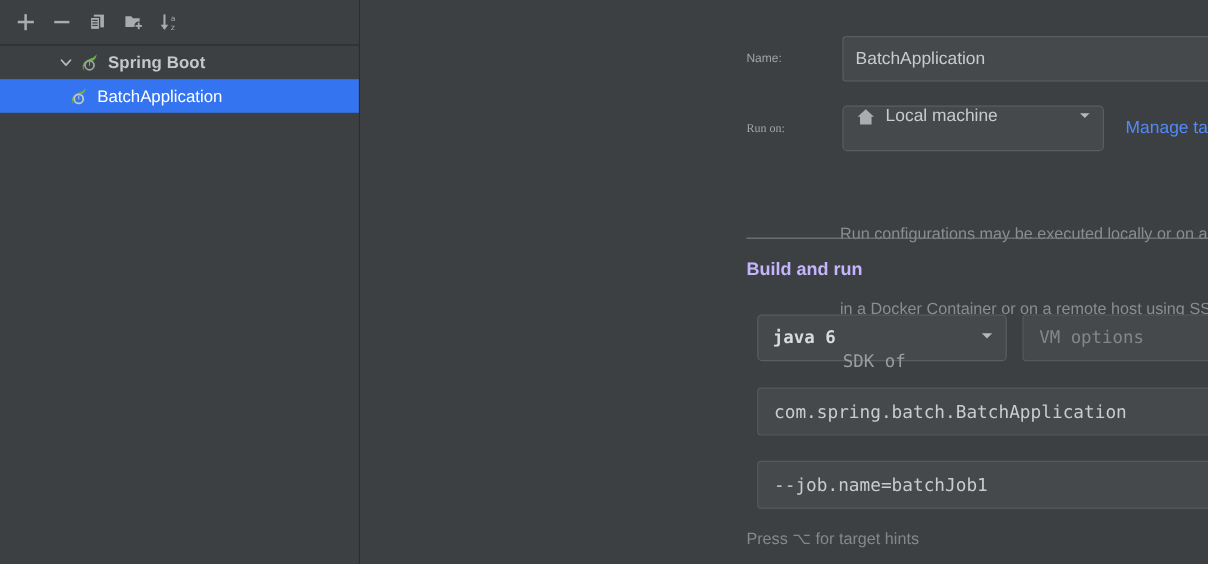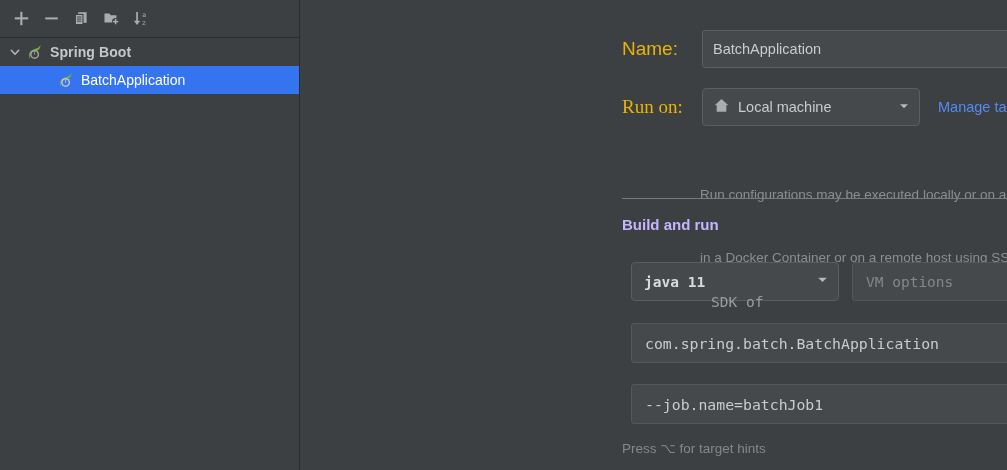"Spring Boot" .tree-row.group { margin-left: none -> 40px }
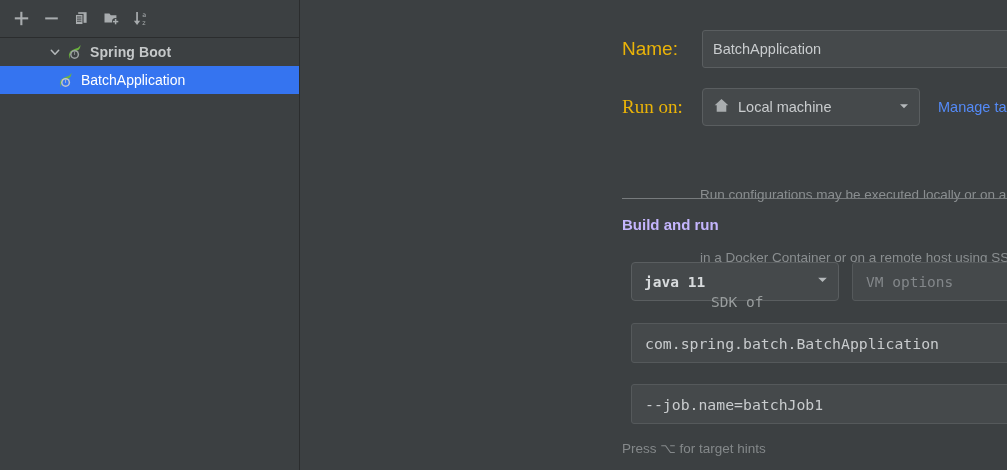"Name:" .lbl { color: #eab308 -> #a3a3a3; font-size: 19px -> 10px }
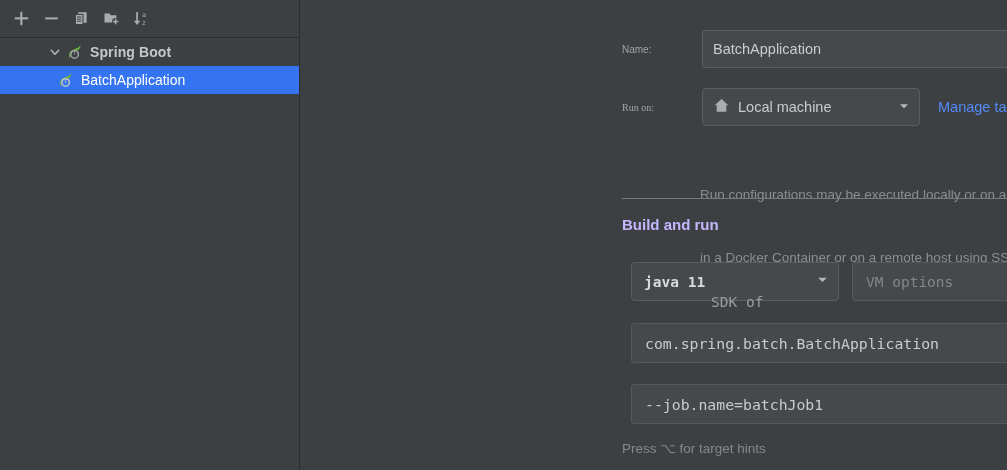"Local machine" .combo { align-items: center -> flex-start }
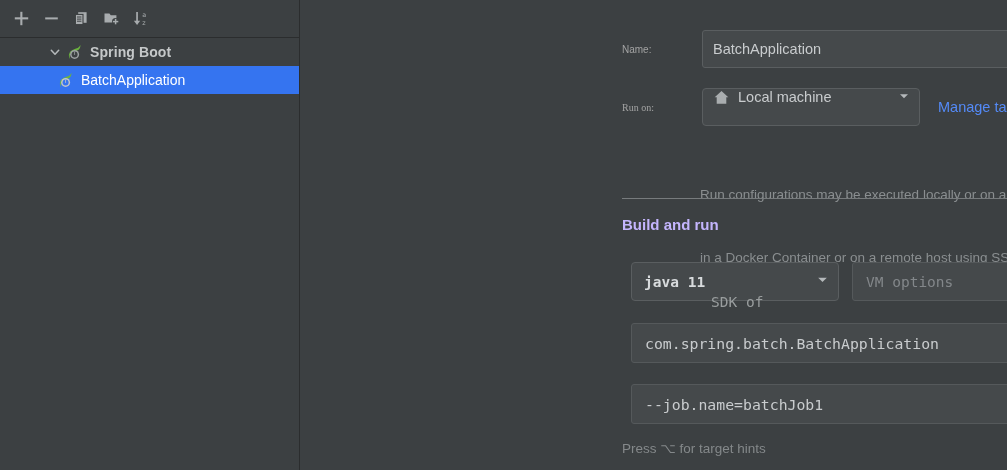"java 11" span.mono { text: 11 -> 6 }
